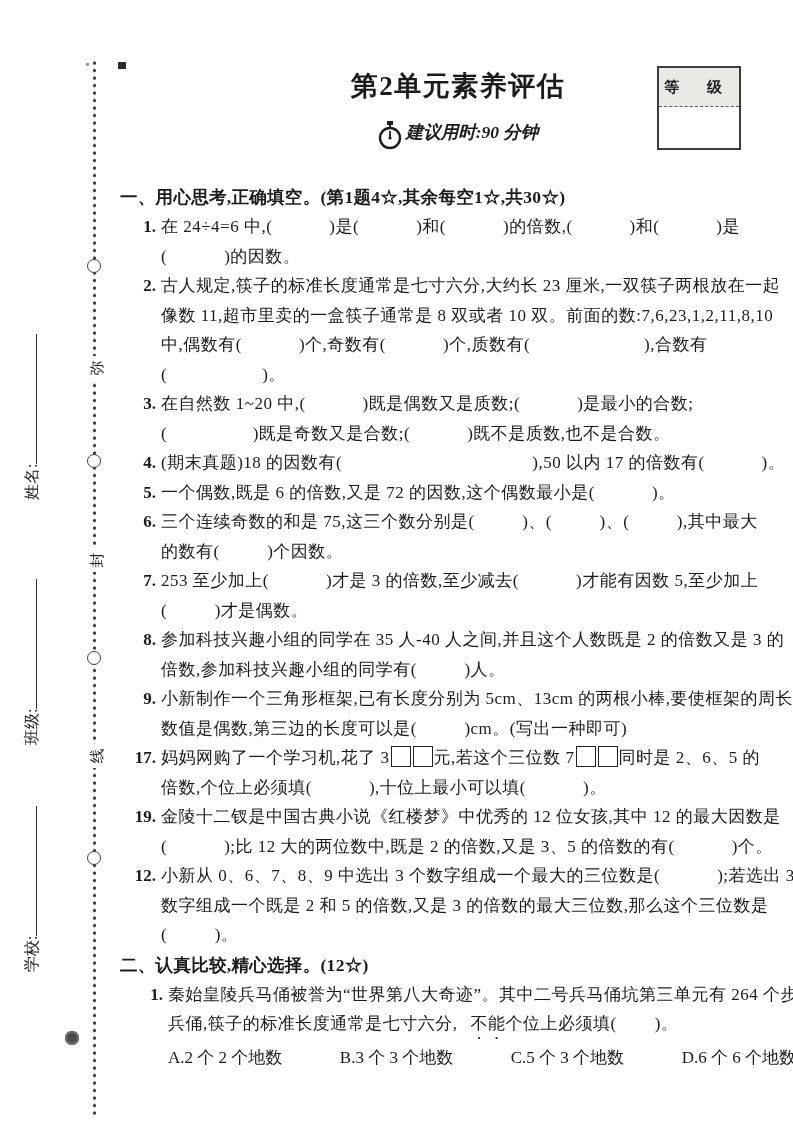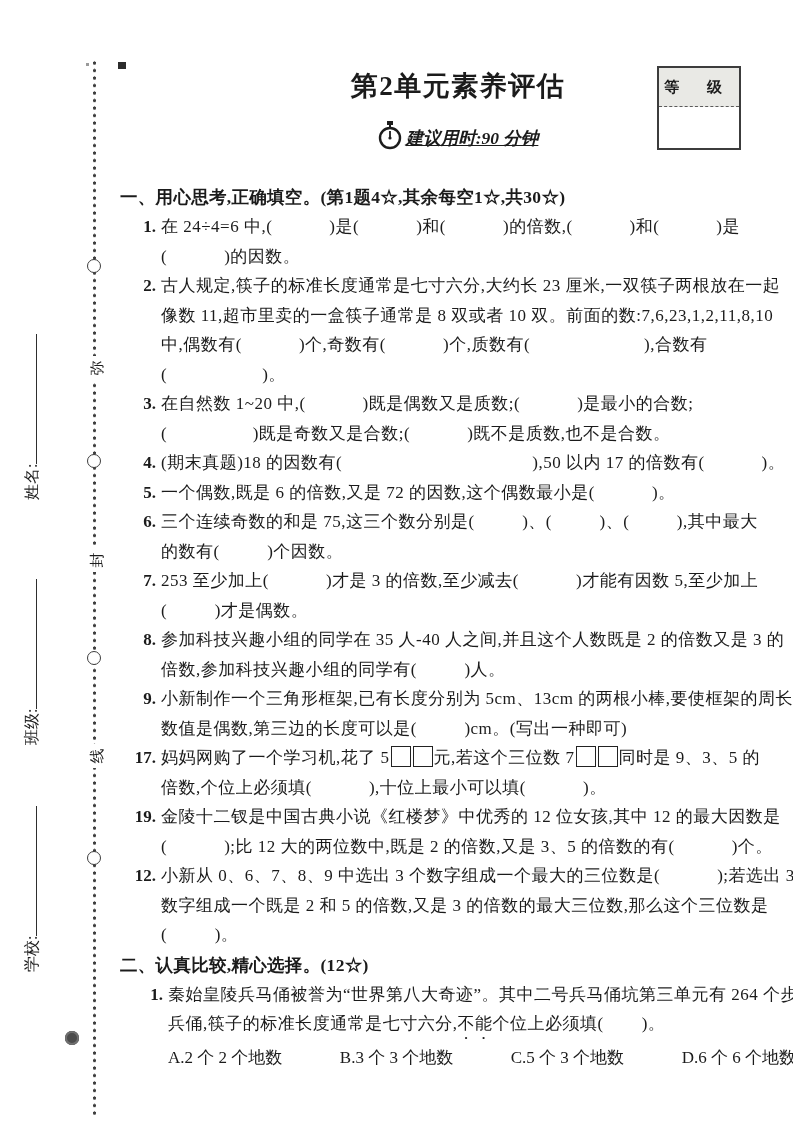"建议用时:90 分钟" .info-item { align-items: flex-end -> flex-start; text-decoration: underline -> none }
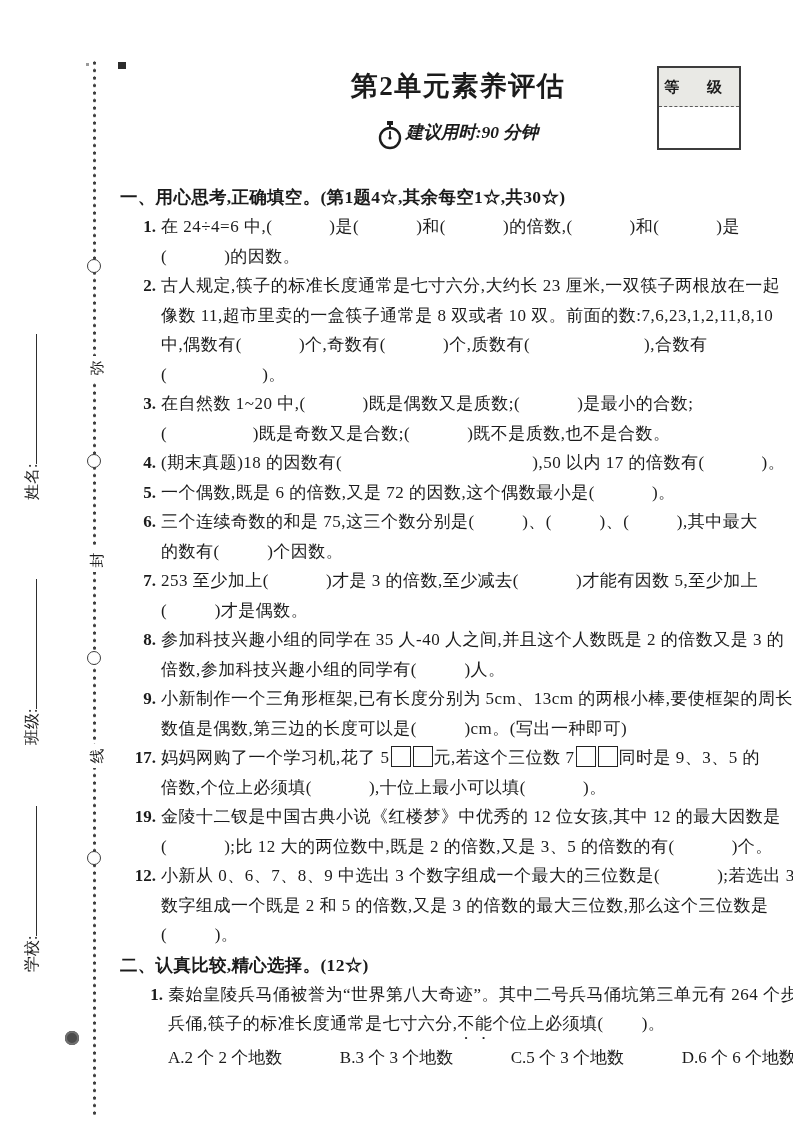"妈妈网购了一个学习机,花了 5" span { text: 5 -> 3 }
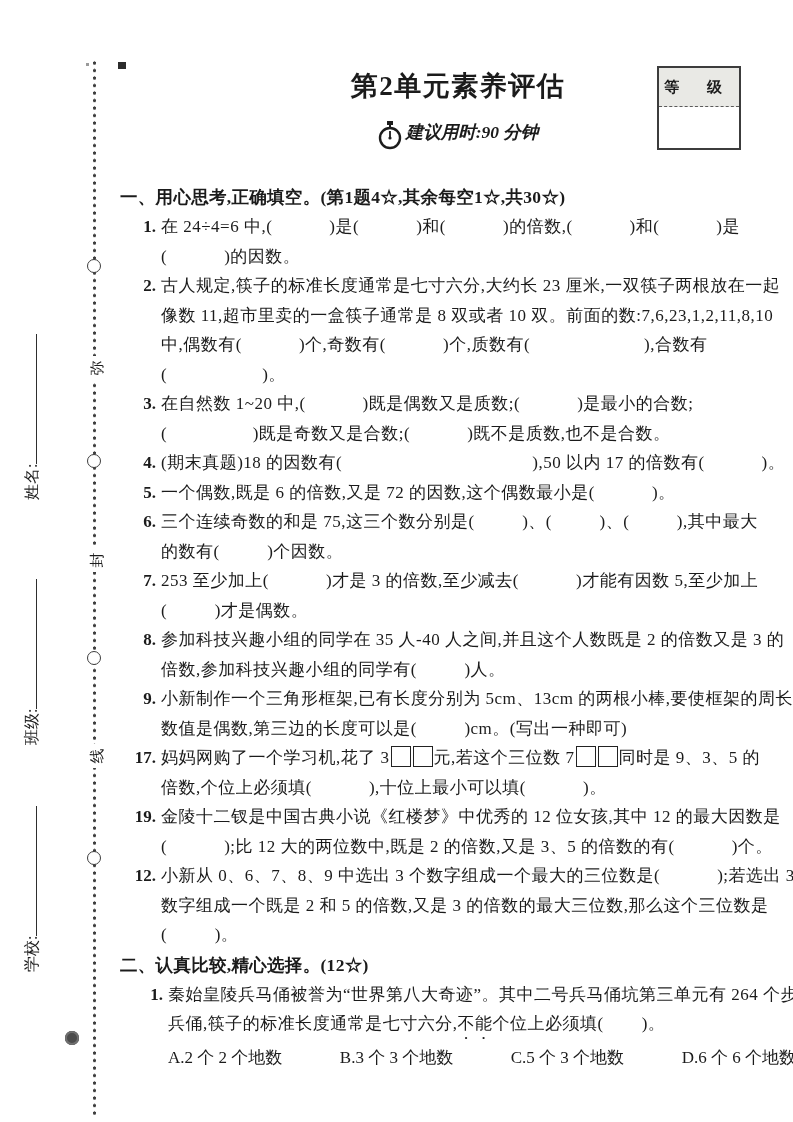"同时是 9、3、5 的" span { text: 9、3 -> 2、6 }
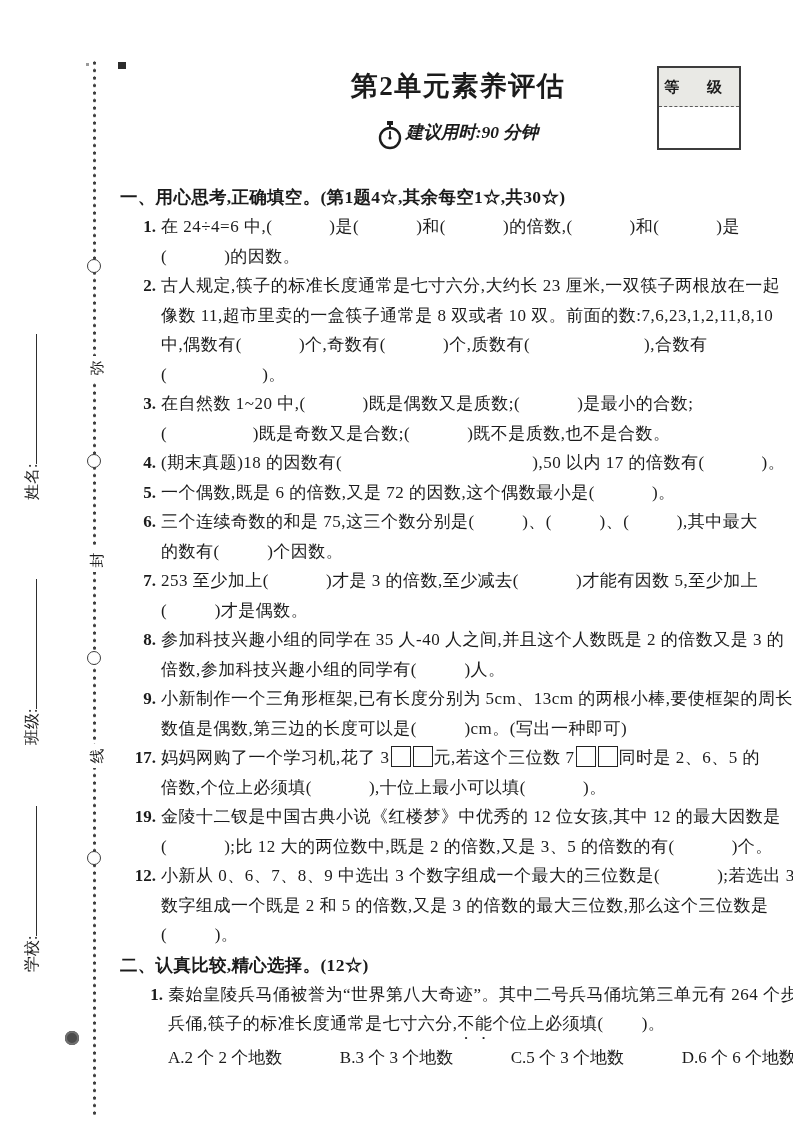"不能" .emph { margin-left: none -> 13px }
